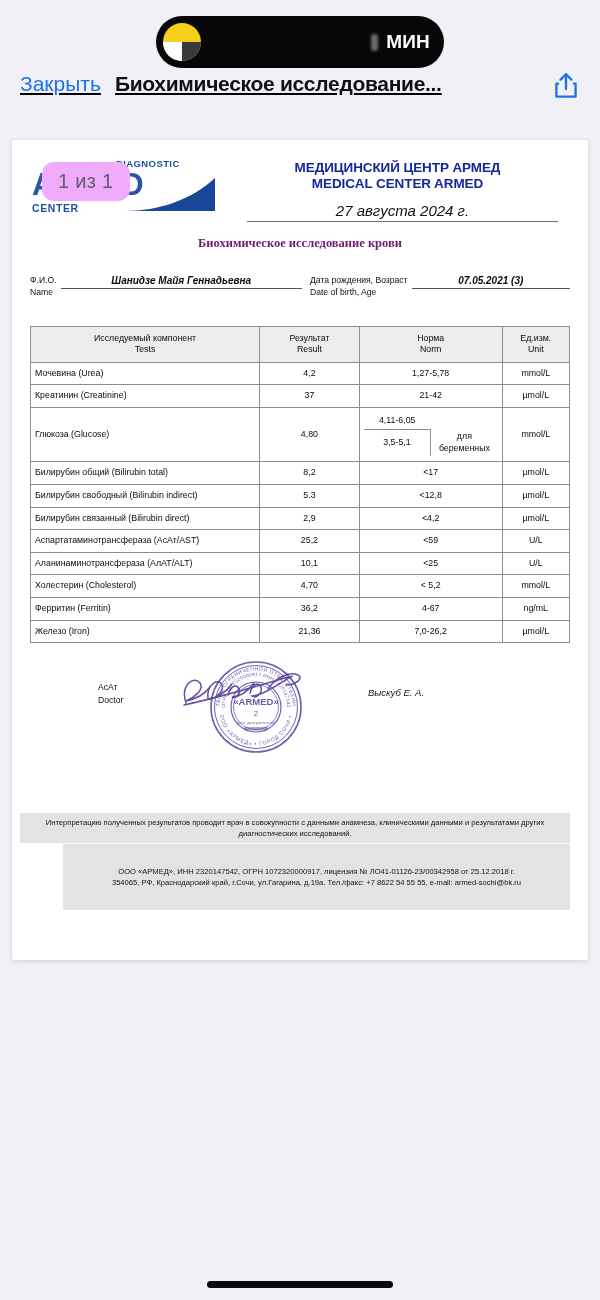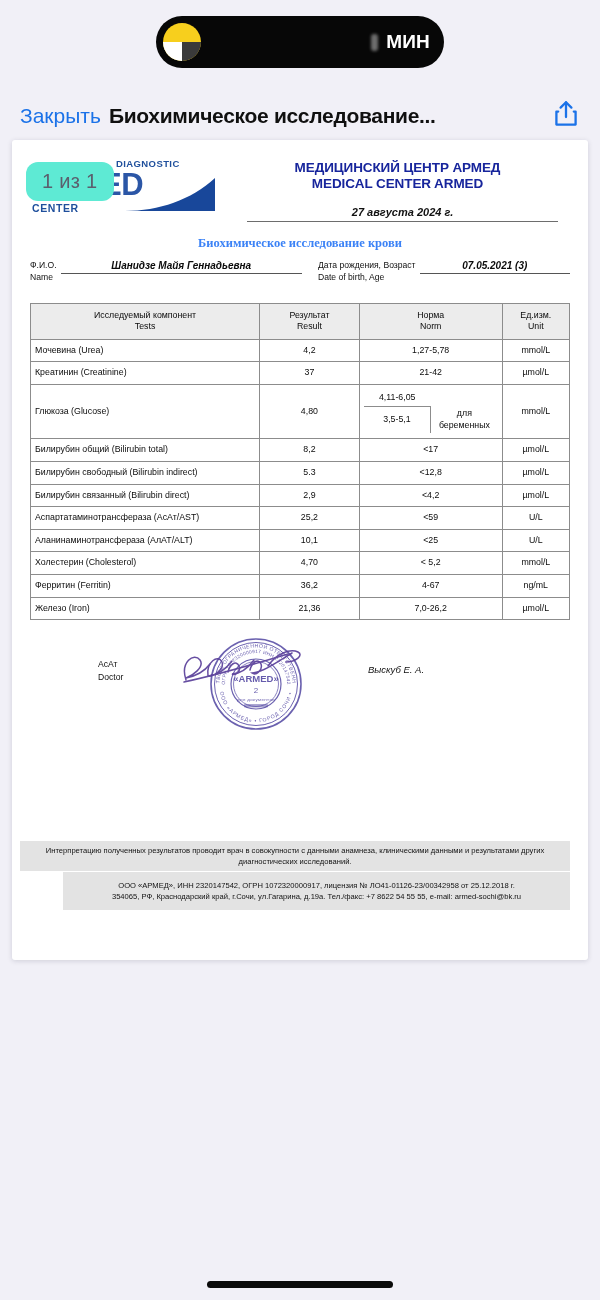"Закрыть" .navbar { align-items: flex-end -> flex-start; gap: 8px -> 14px; text-decoration: none -> underline }
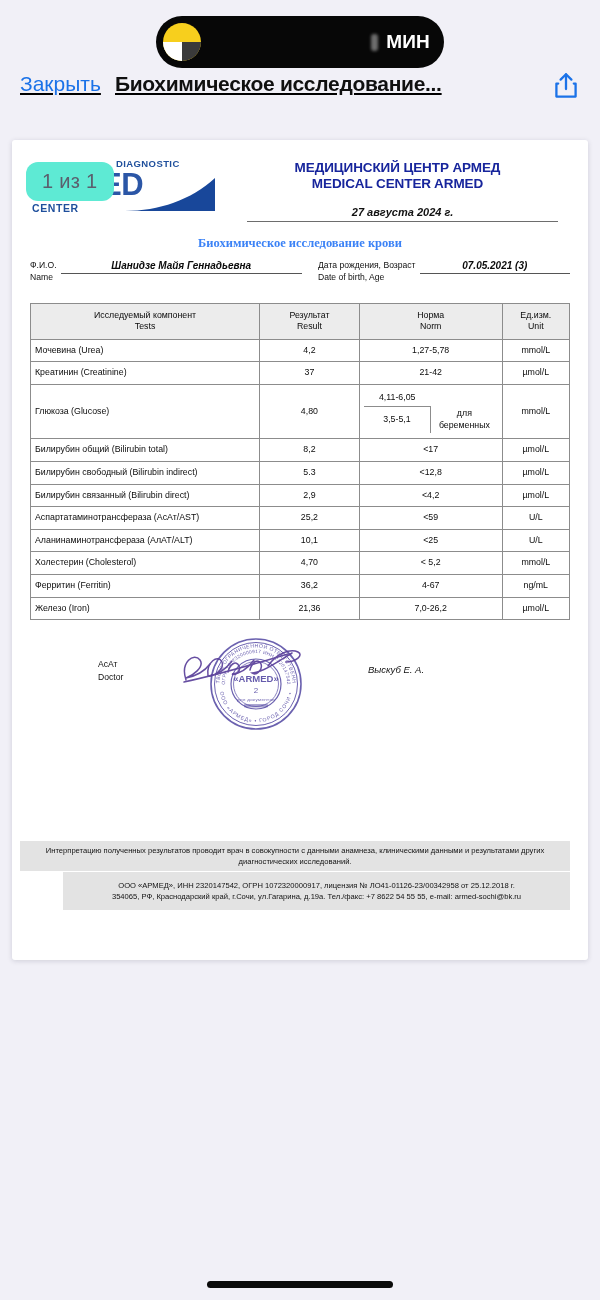"1 из 1" .page-badge { background: #5eead4 -> #f0abfc; left: 14px -> 30px }
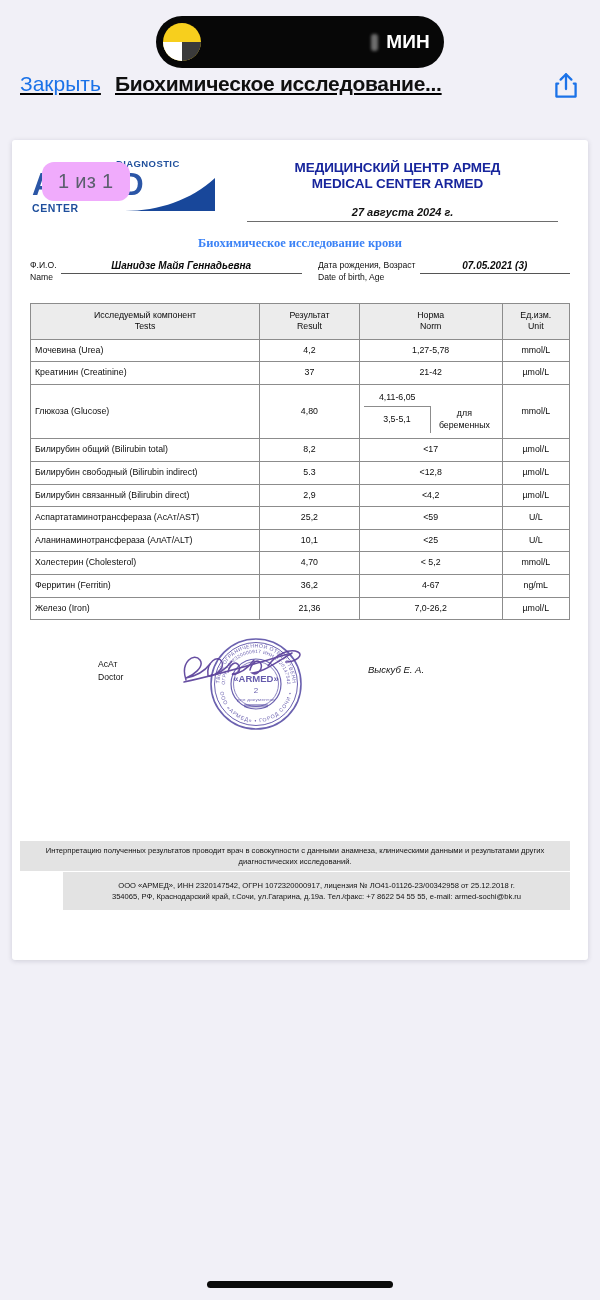"27 августа 2024 г." .doc-date span { font-size: 11px -> 15px; font-weight: 700 -> 400 }
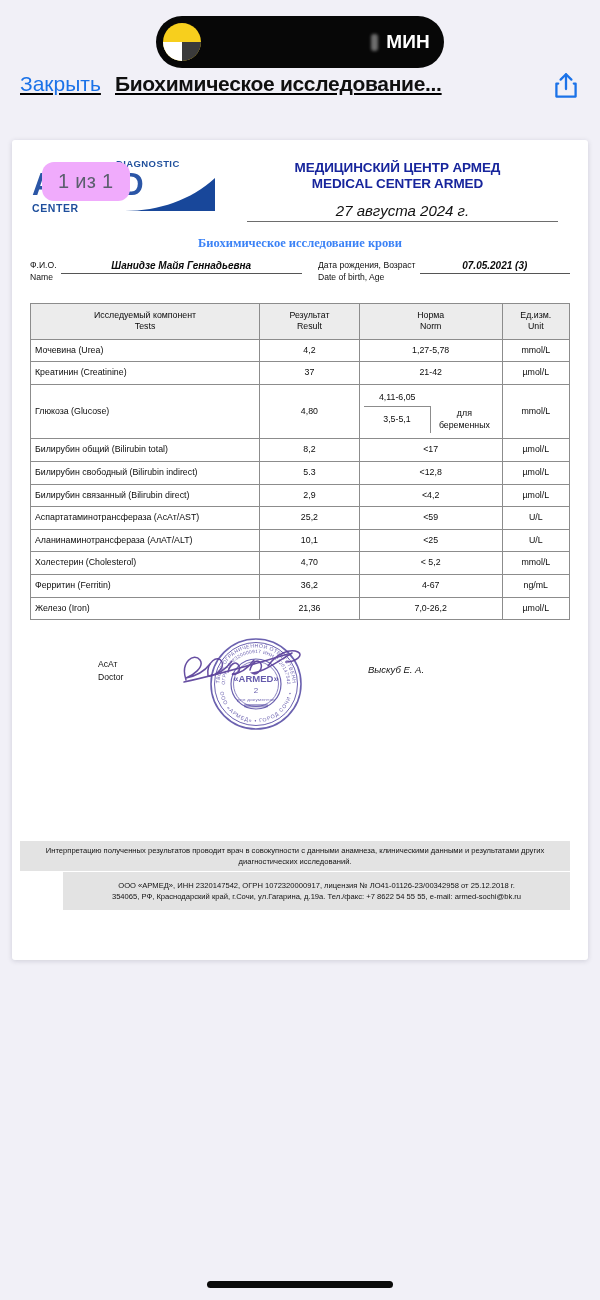"Биохимическое исследование крови" .report-title { color: #3b82f6 -> #701a75 }
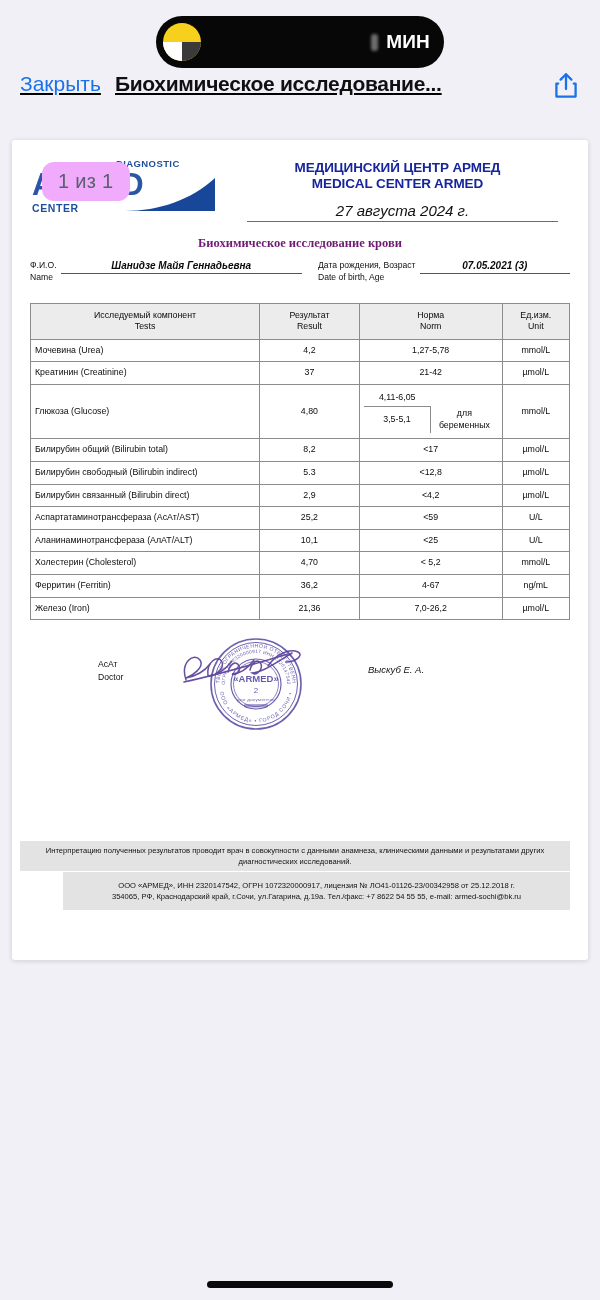"Ф.И.О." .patient-row { gap: 16px -> 8px; margin-top: 9px -> 24px }
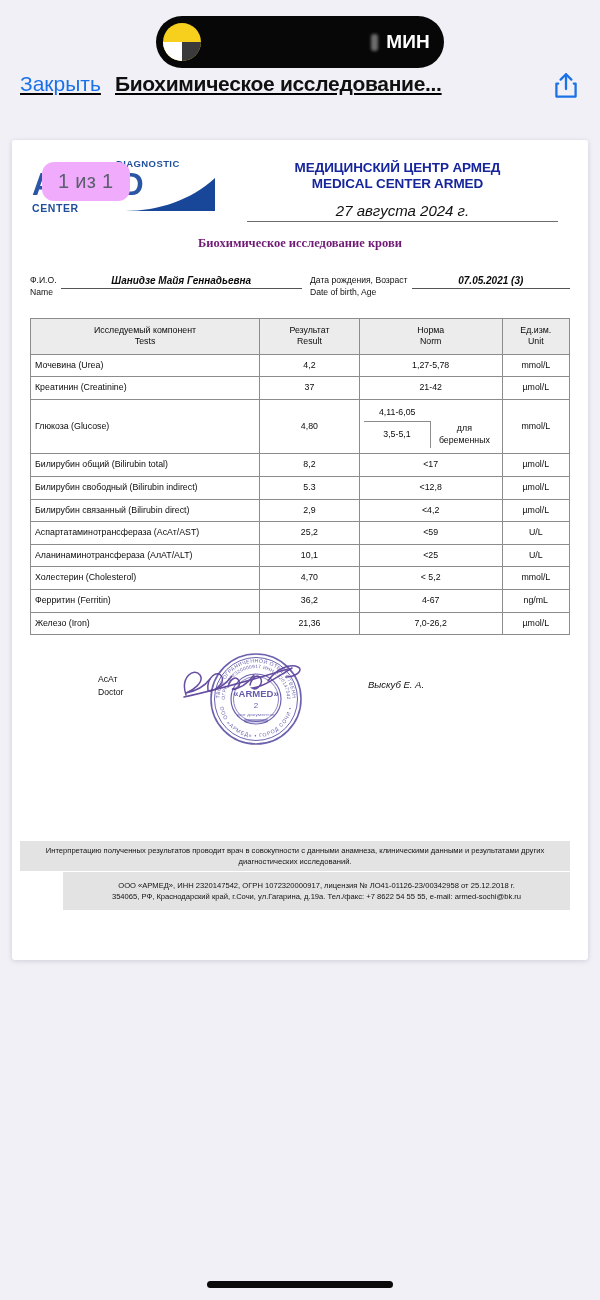"Исследуемый компонент" table.results { margin-top: 19px -> 27px }
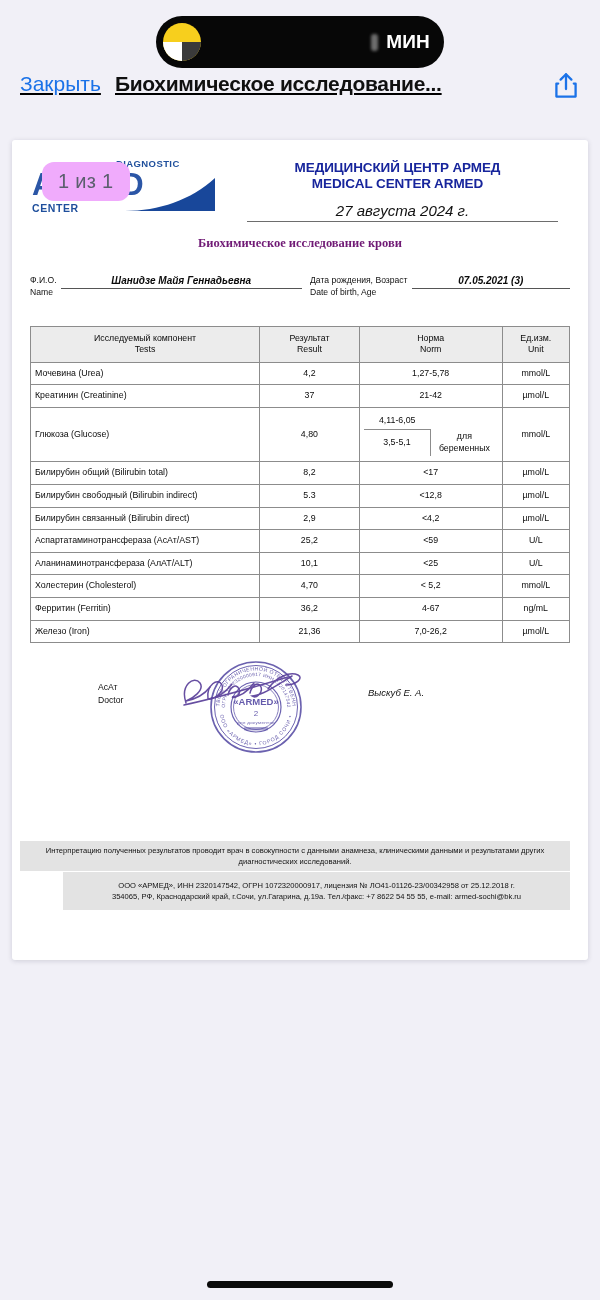"ООО «АРМЕД», ИНН 2320147542, ОГРН" .fn-block.second { padding: 8px 6px -> 22px 6px }
